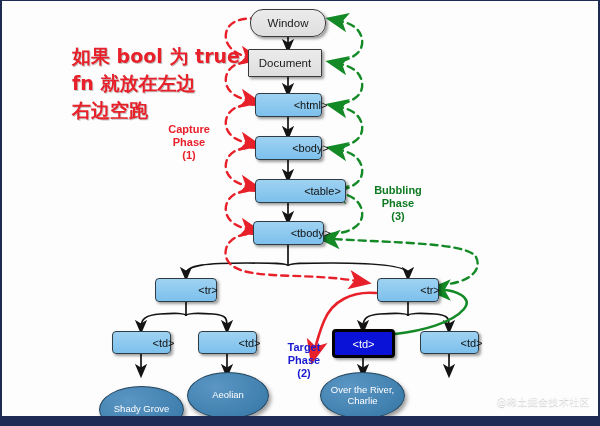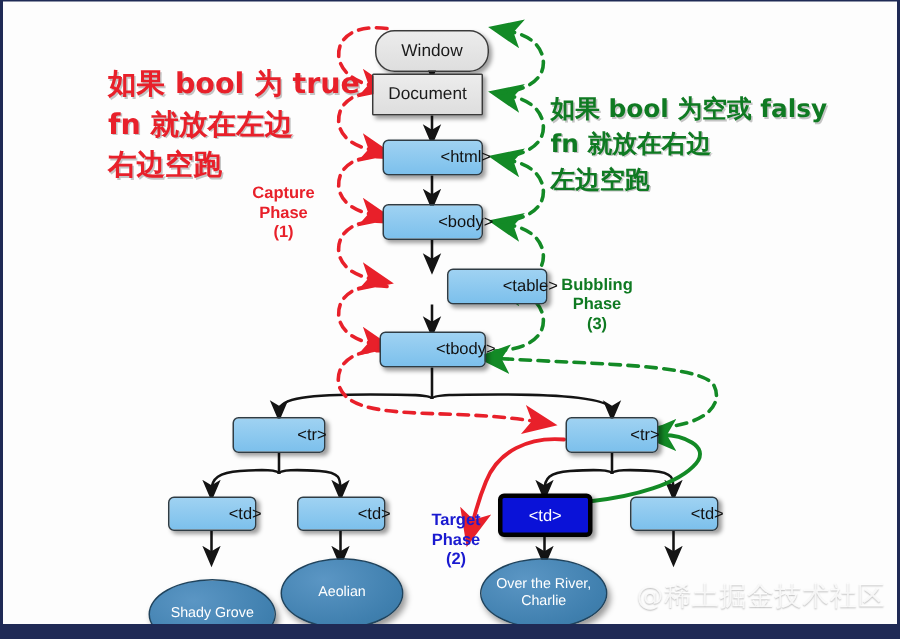"Window" div.node { top: 19px -> 8px }
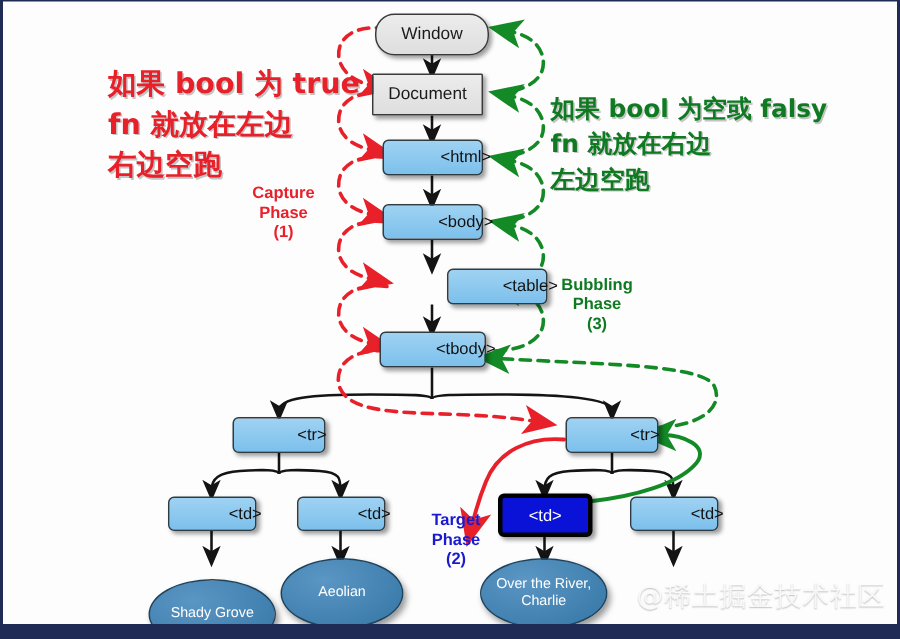"如果 bool 为空或 falsy" div.cn-note { html: <div>如果 bool 为空或 falsy fn 就放在右边 左边空跑</div> -> none }
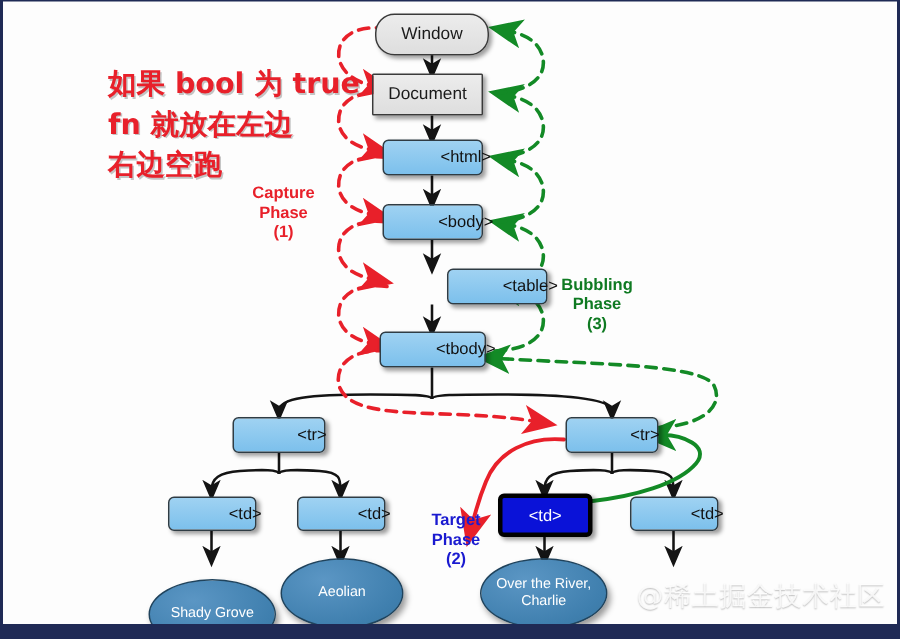"<table>" div.node { margin-left: 43px -> none; width: 67px -> 91px }
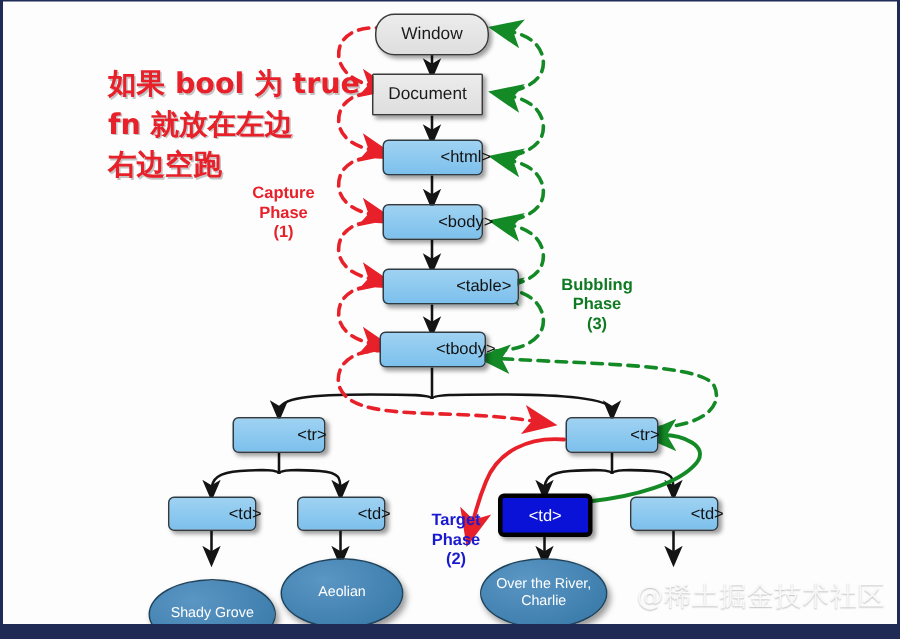"@稀土掘金技术社区" #watermark { font-size: 18px -> 10px }
